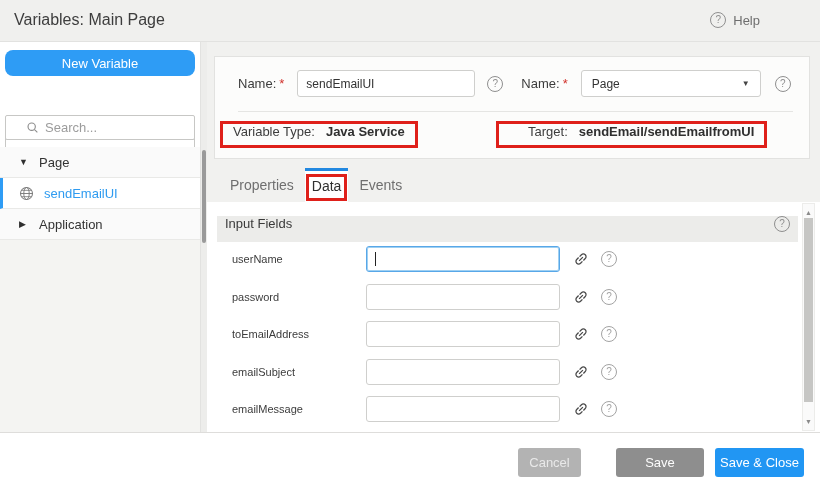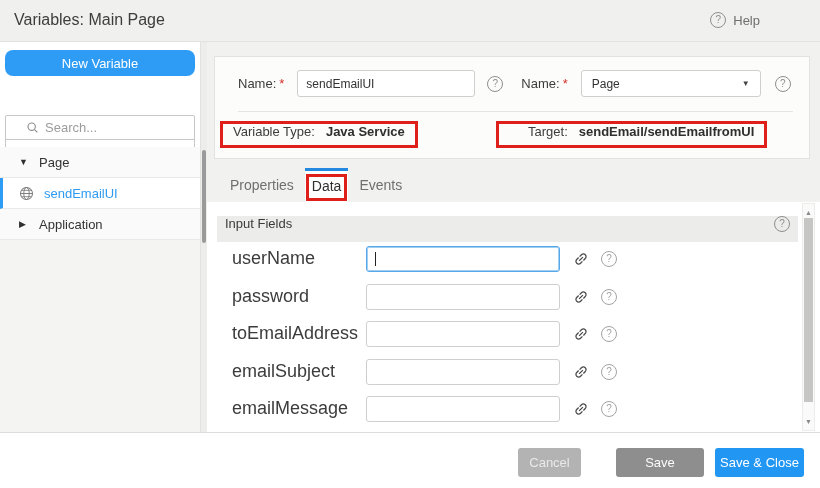"userName" .frow .flabel { font-size: 18px -> 11px }
